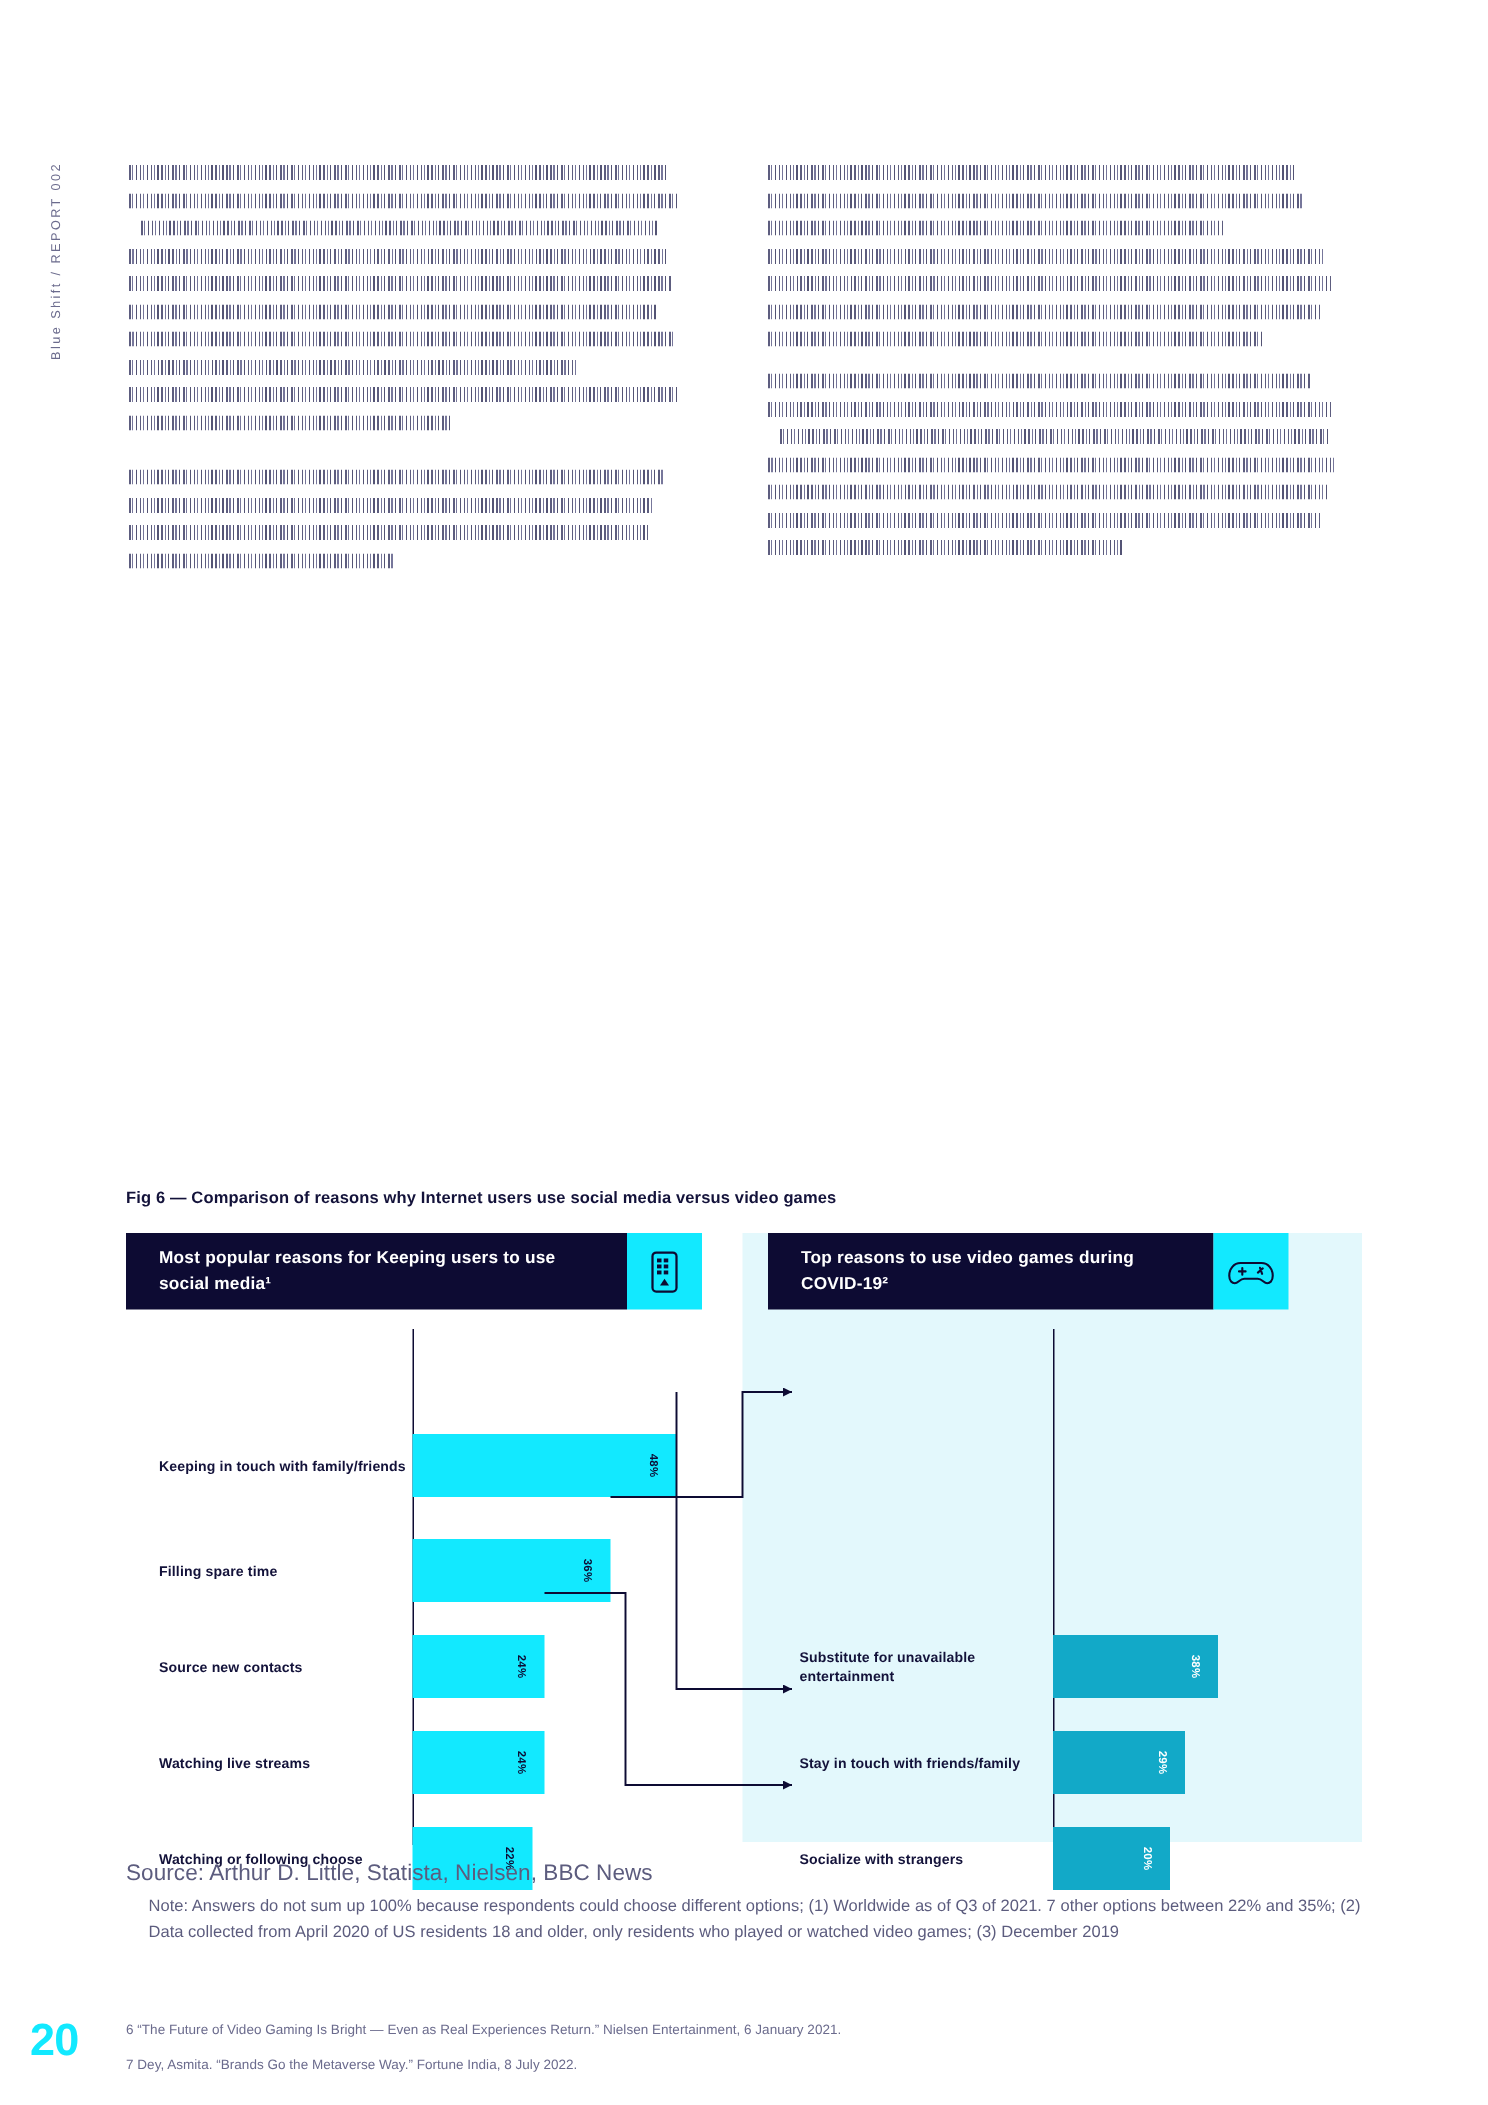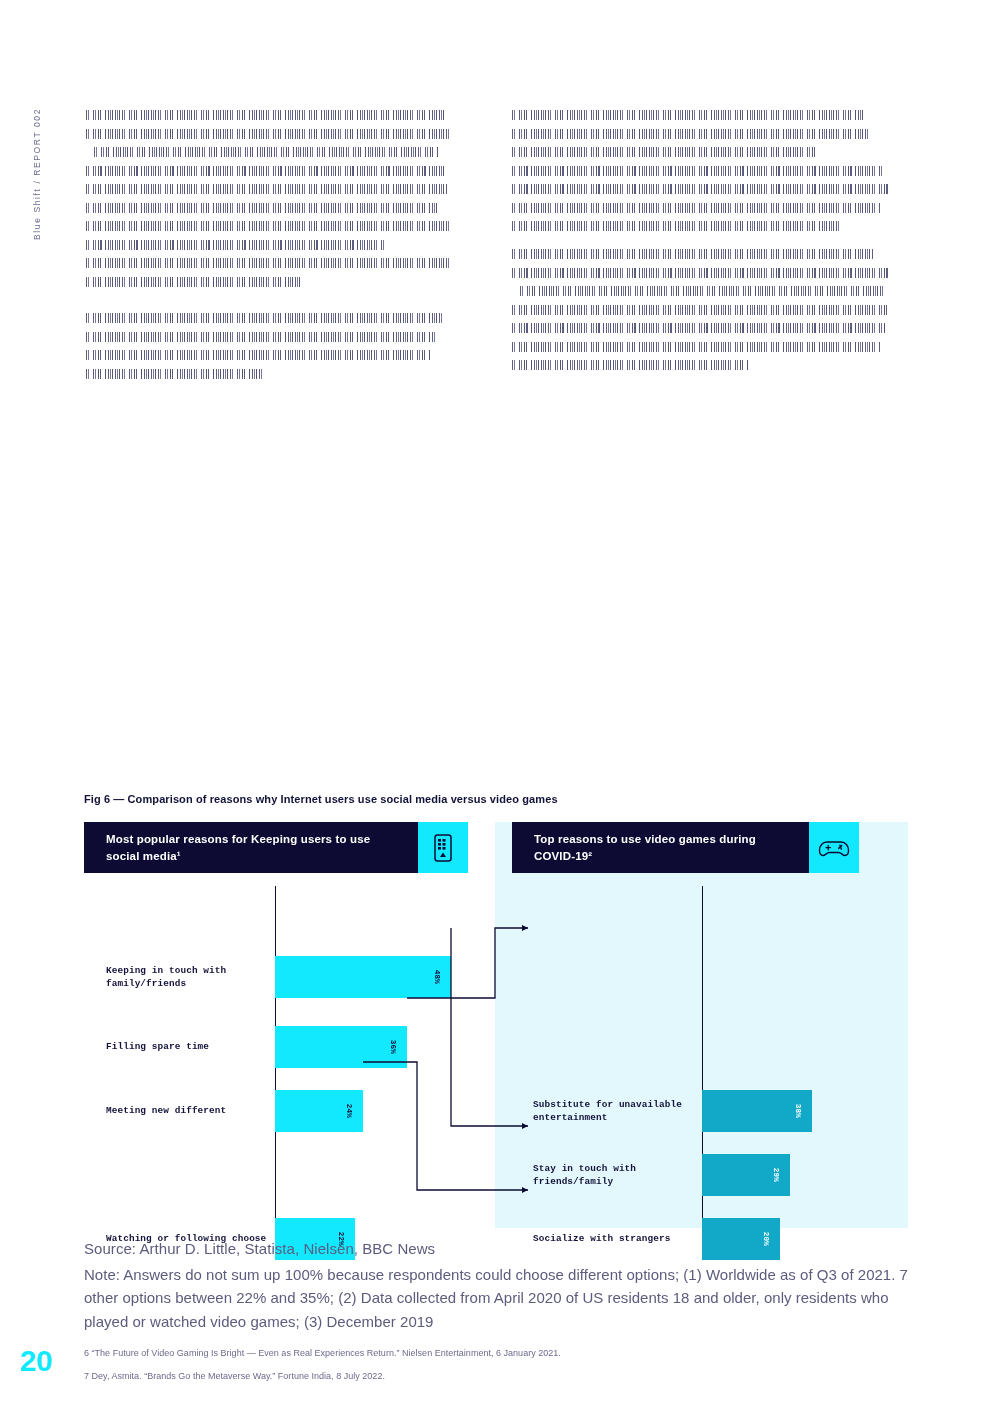"Keeping in touch with family/friends" .chart { font-family: Liberation Mono, monospace -> none }
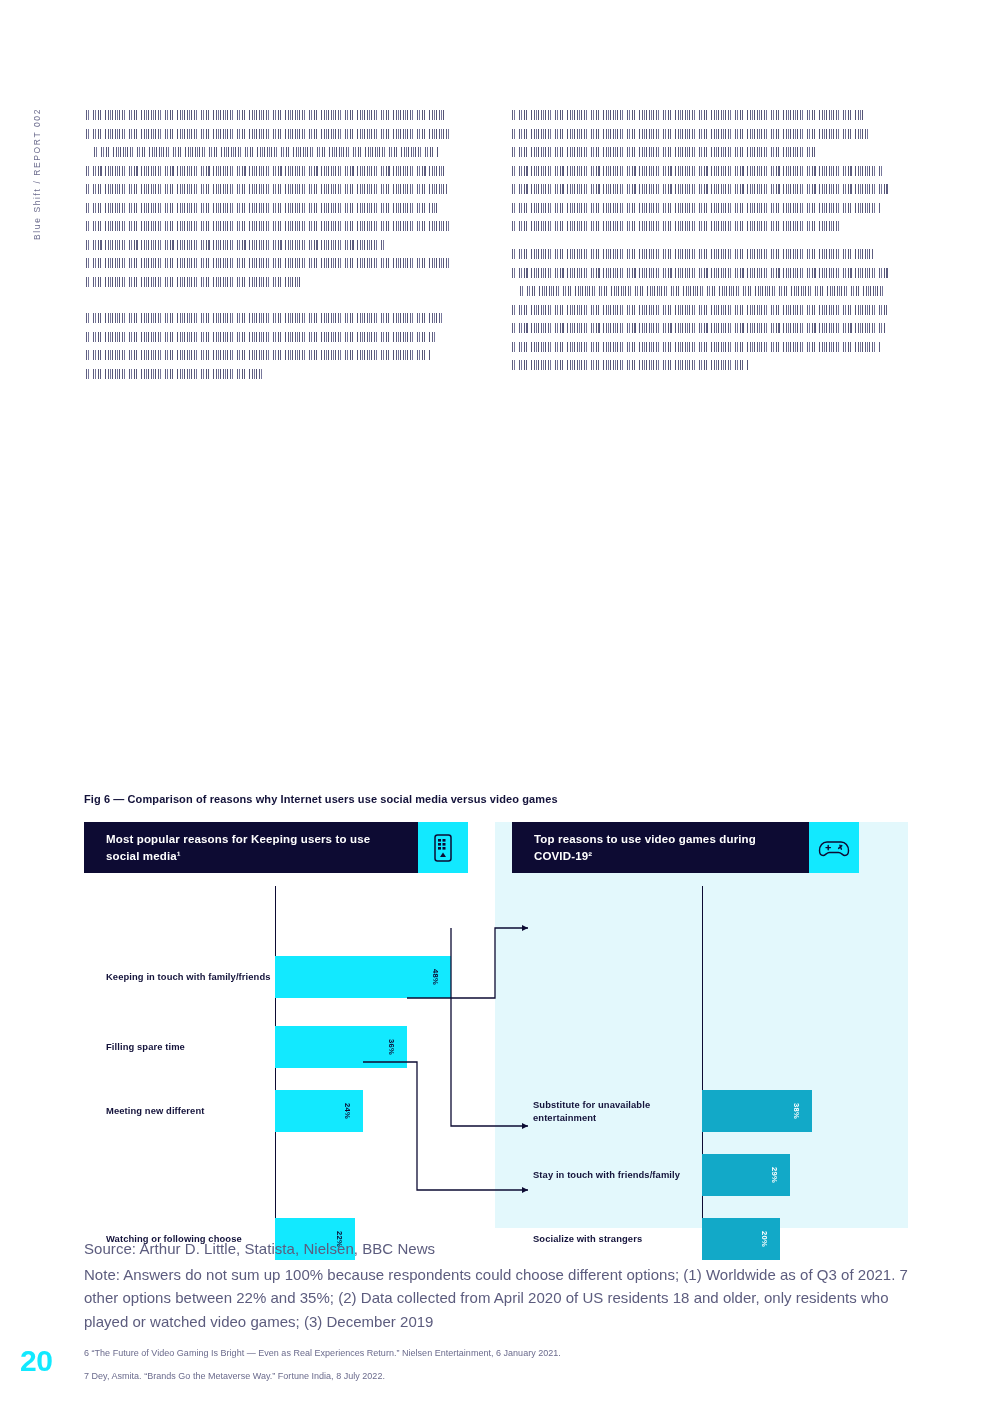"Meeting new different" div.row-label { text: Meeting new different -> Source new contacts }
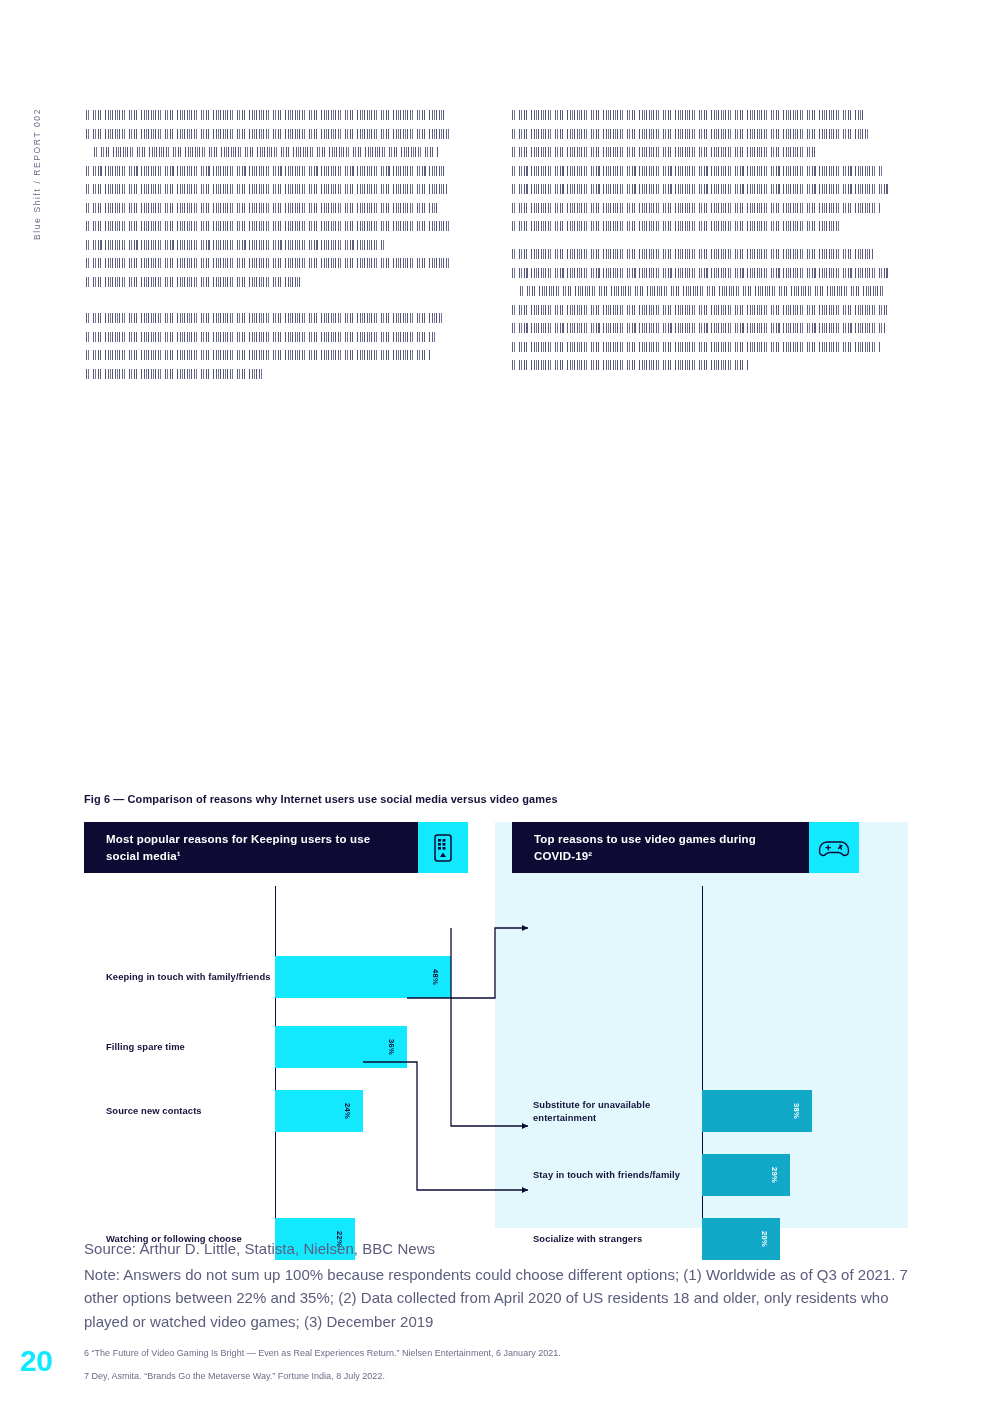"Watching live streams" div.row { html: none -> <div> <div>Watching live streams</div> <div> <span>24%</span> </div> </div> }
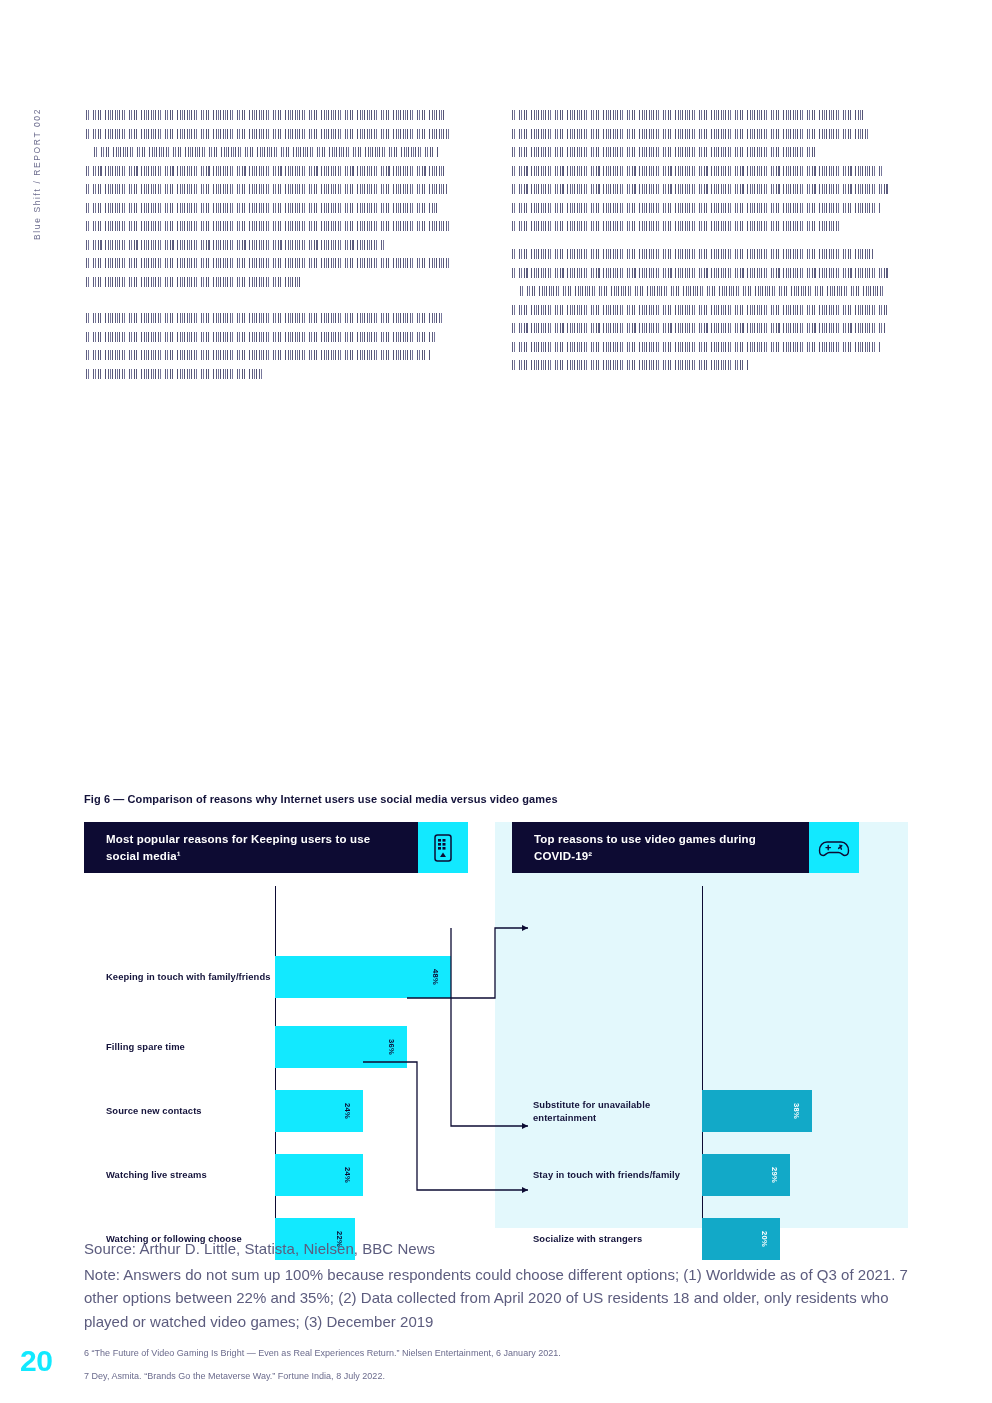"Note: Answers do not sum" .note { font-size: 15px -> 11px; left: 84px -> 99px }
